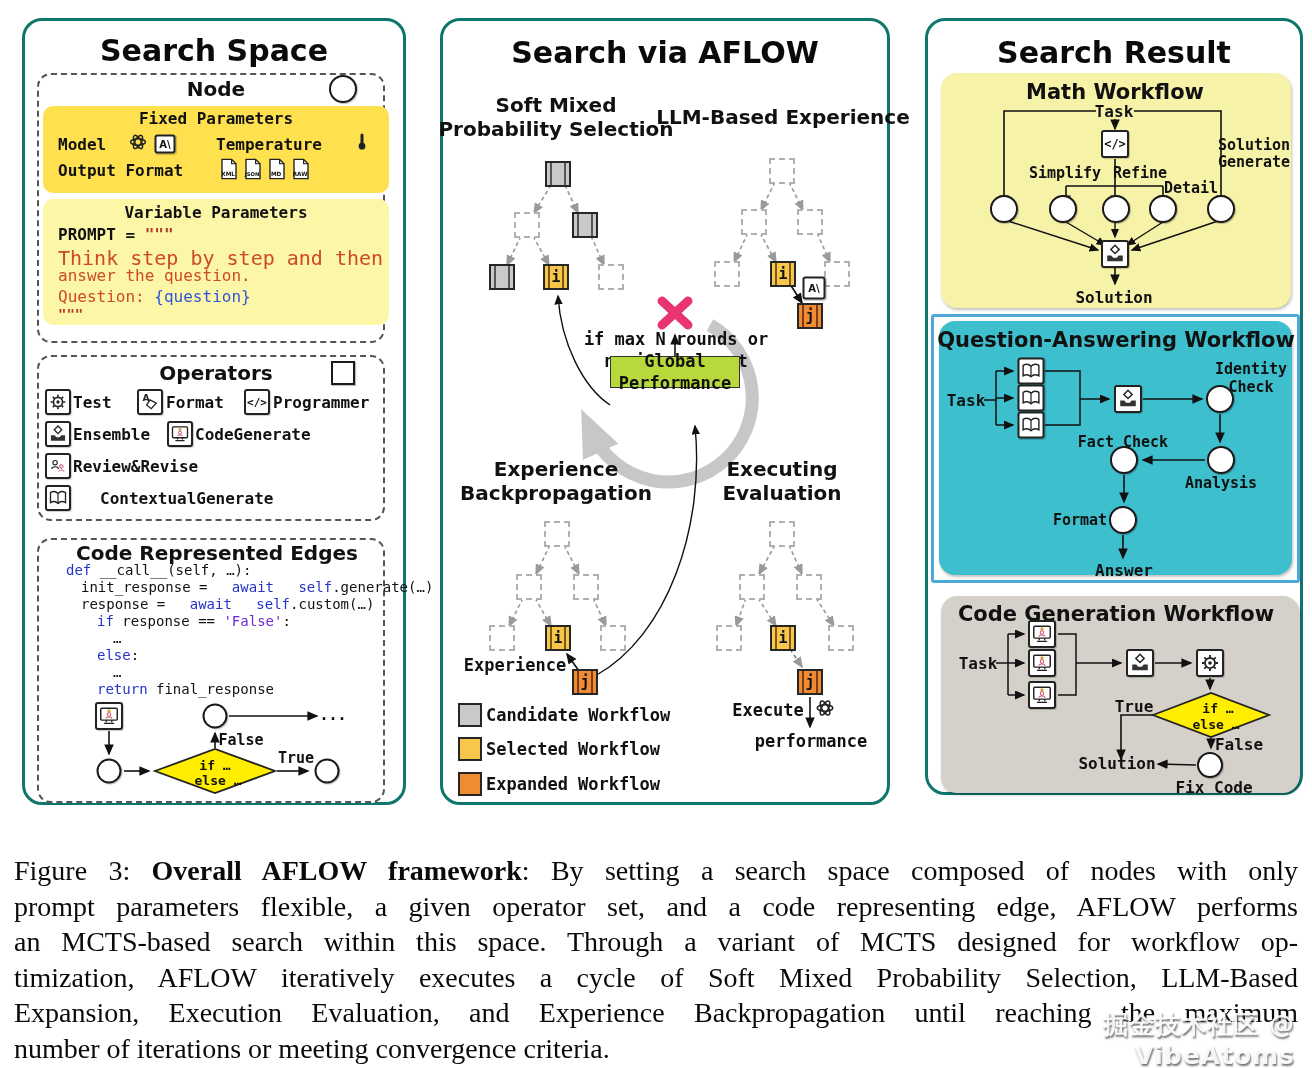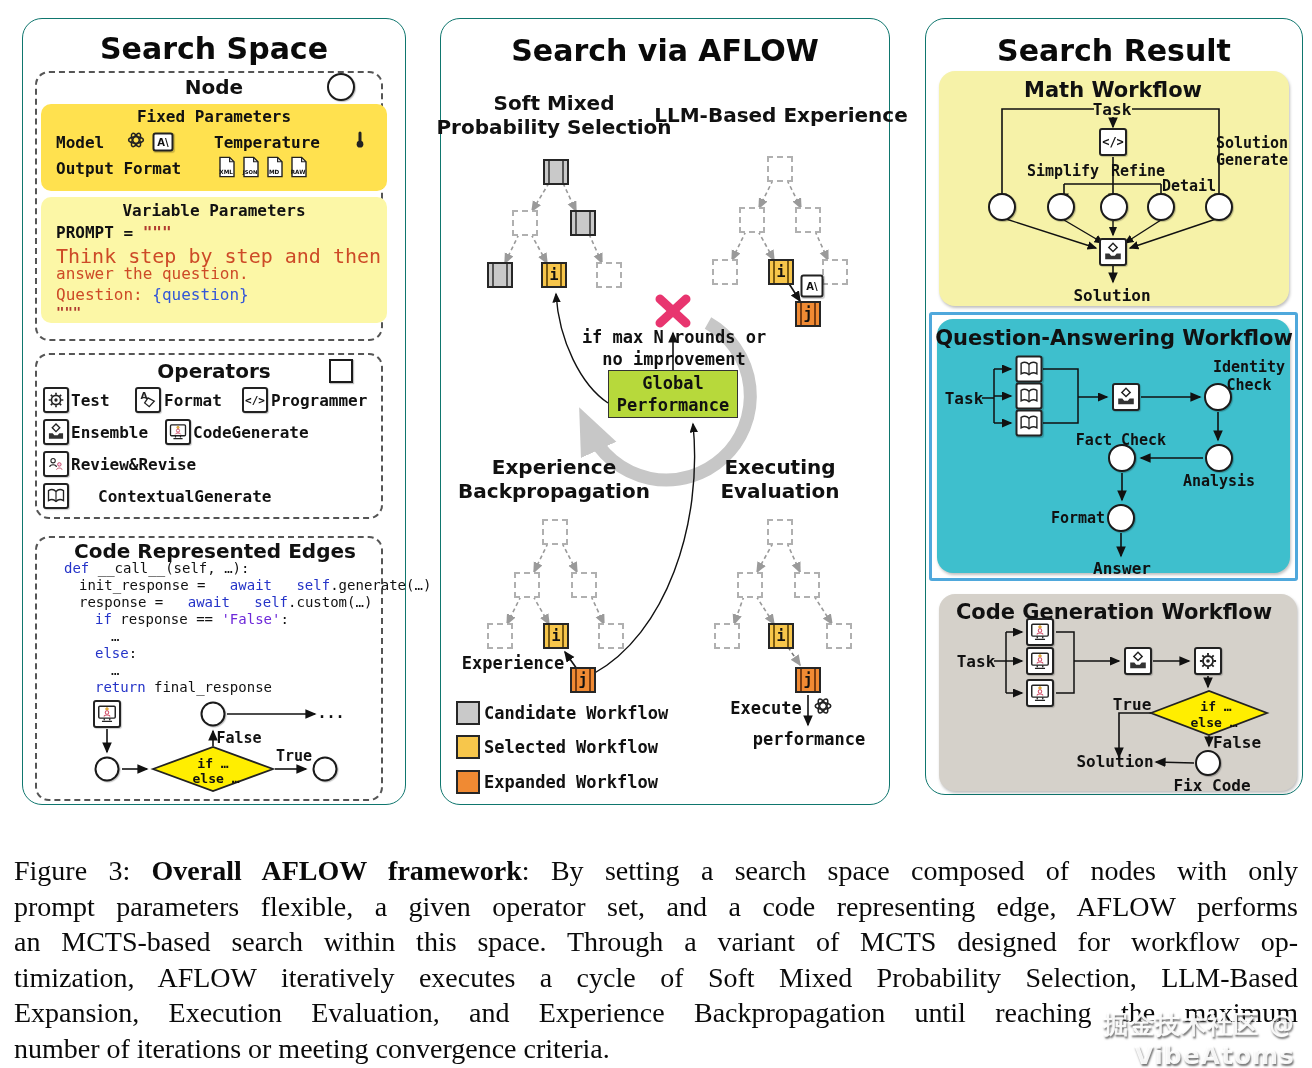"Search Space" .panel { border: 1px solid #0f766e -> 3px solid #0f766e }
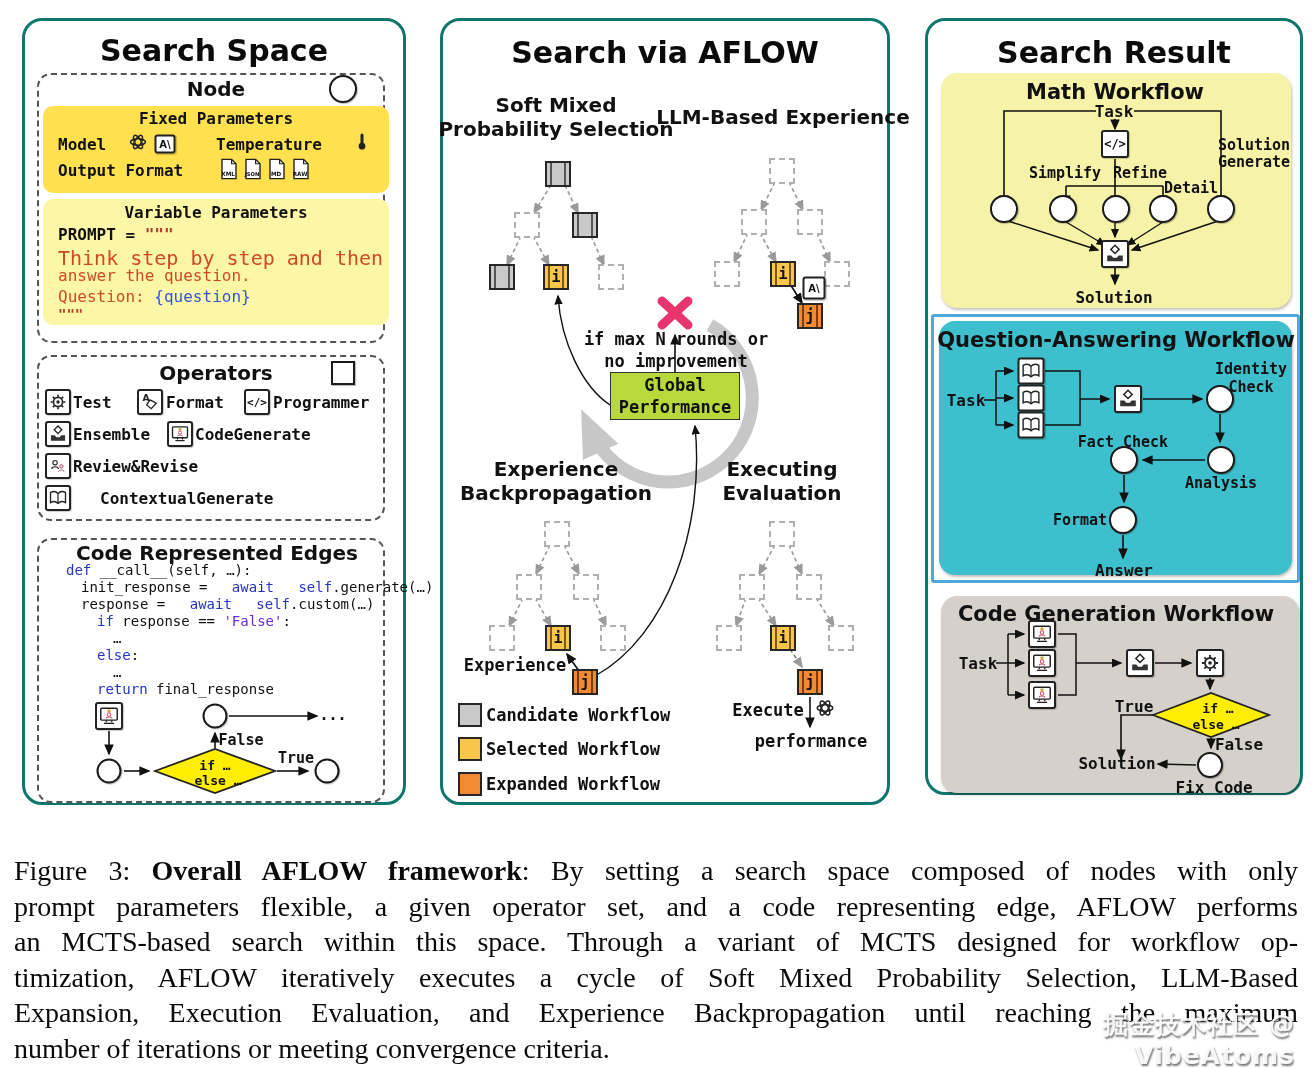"Global" div.gpbox { height: 48px -> 32px; top: 351px -> 335px }
